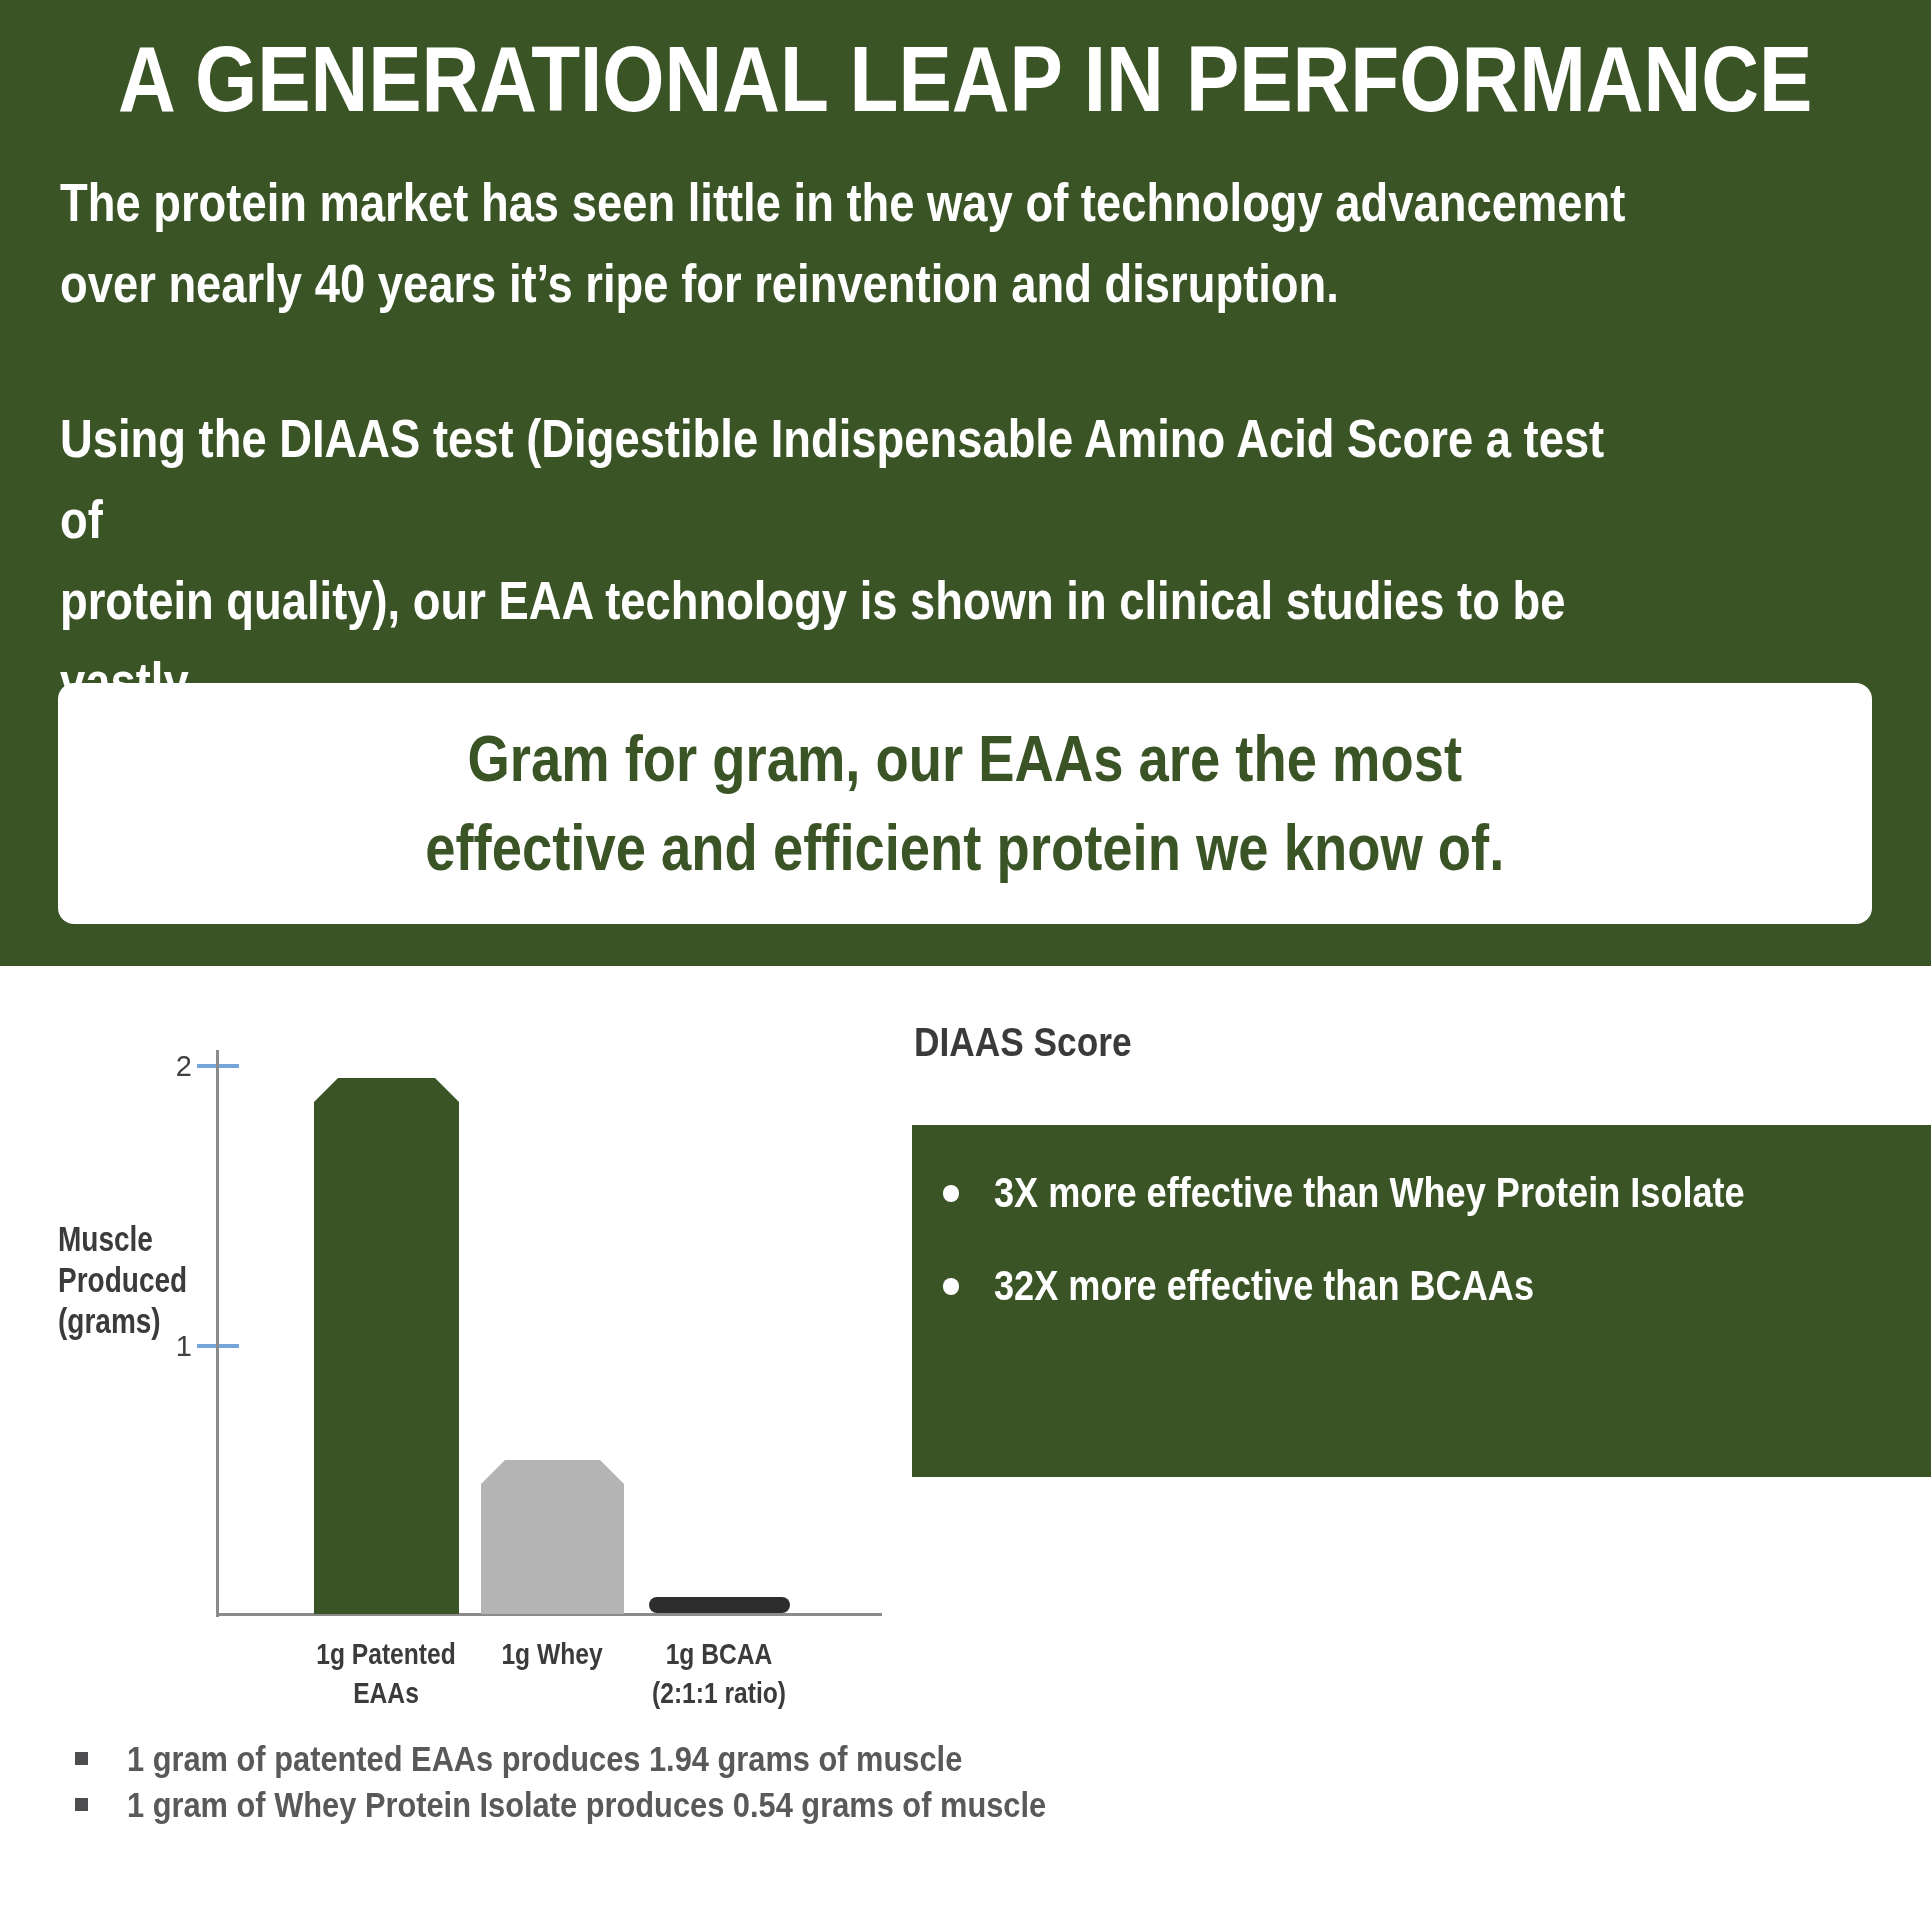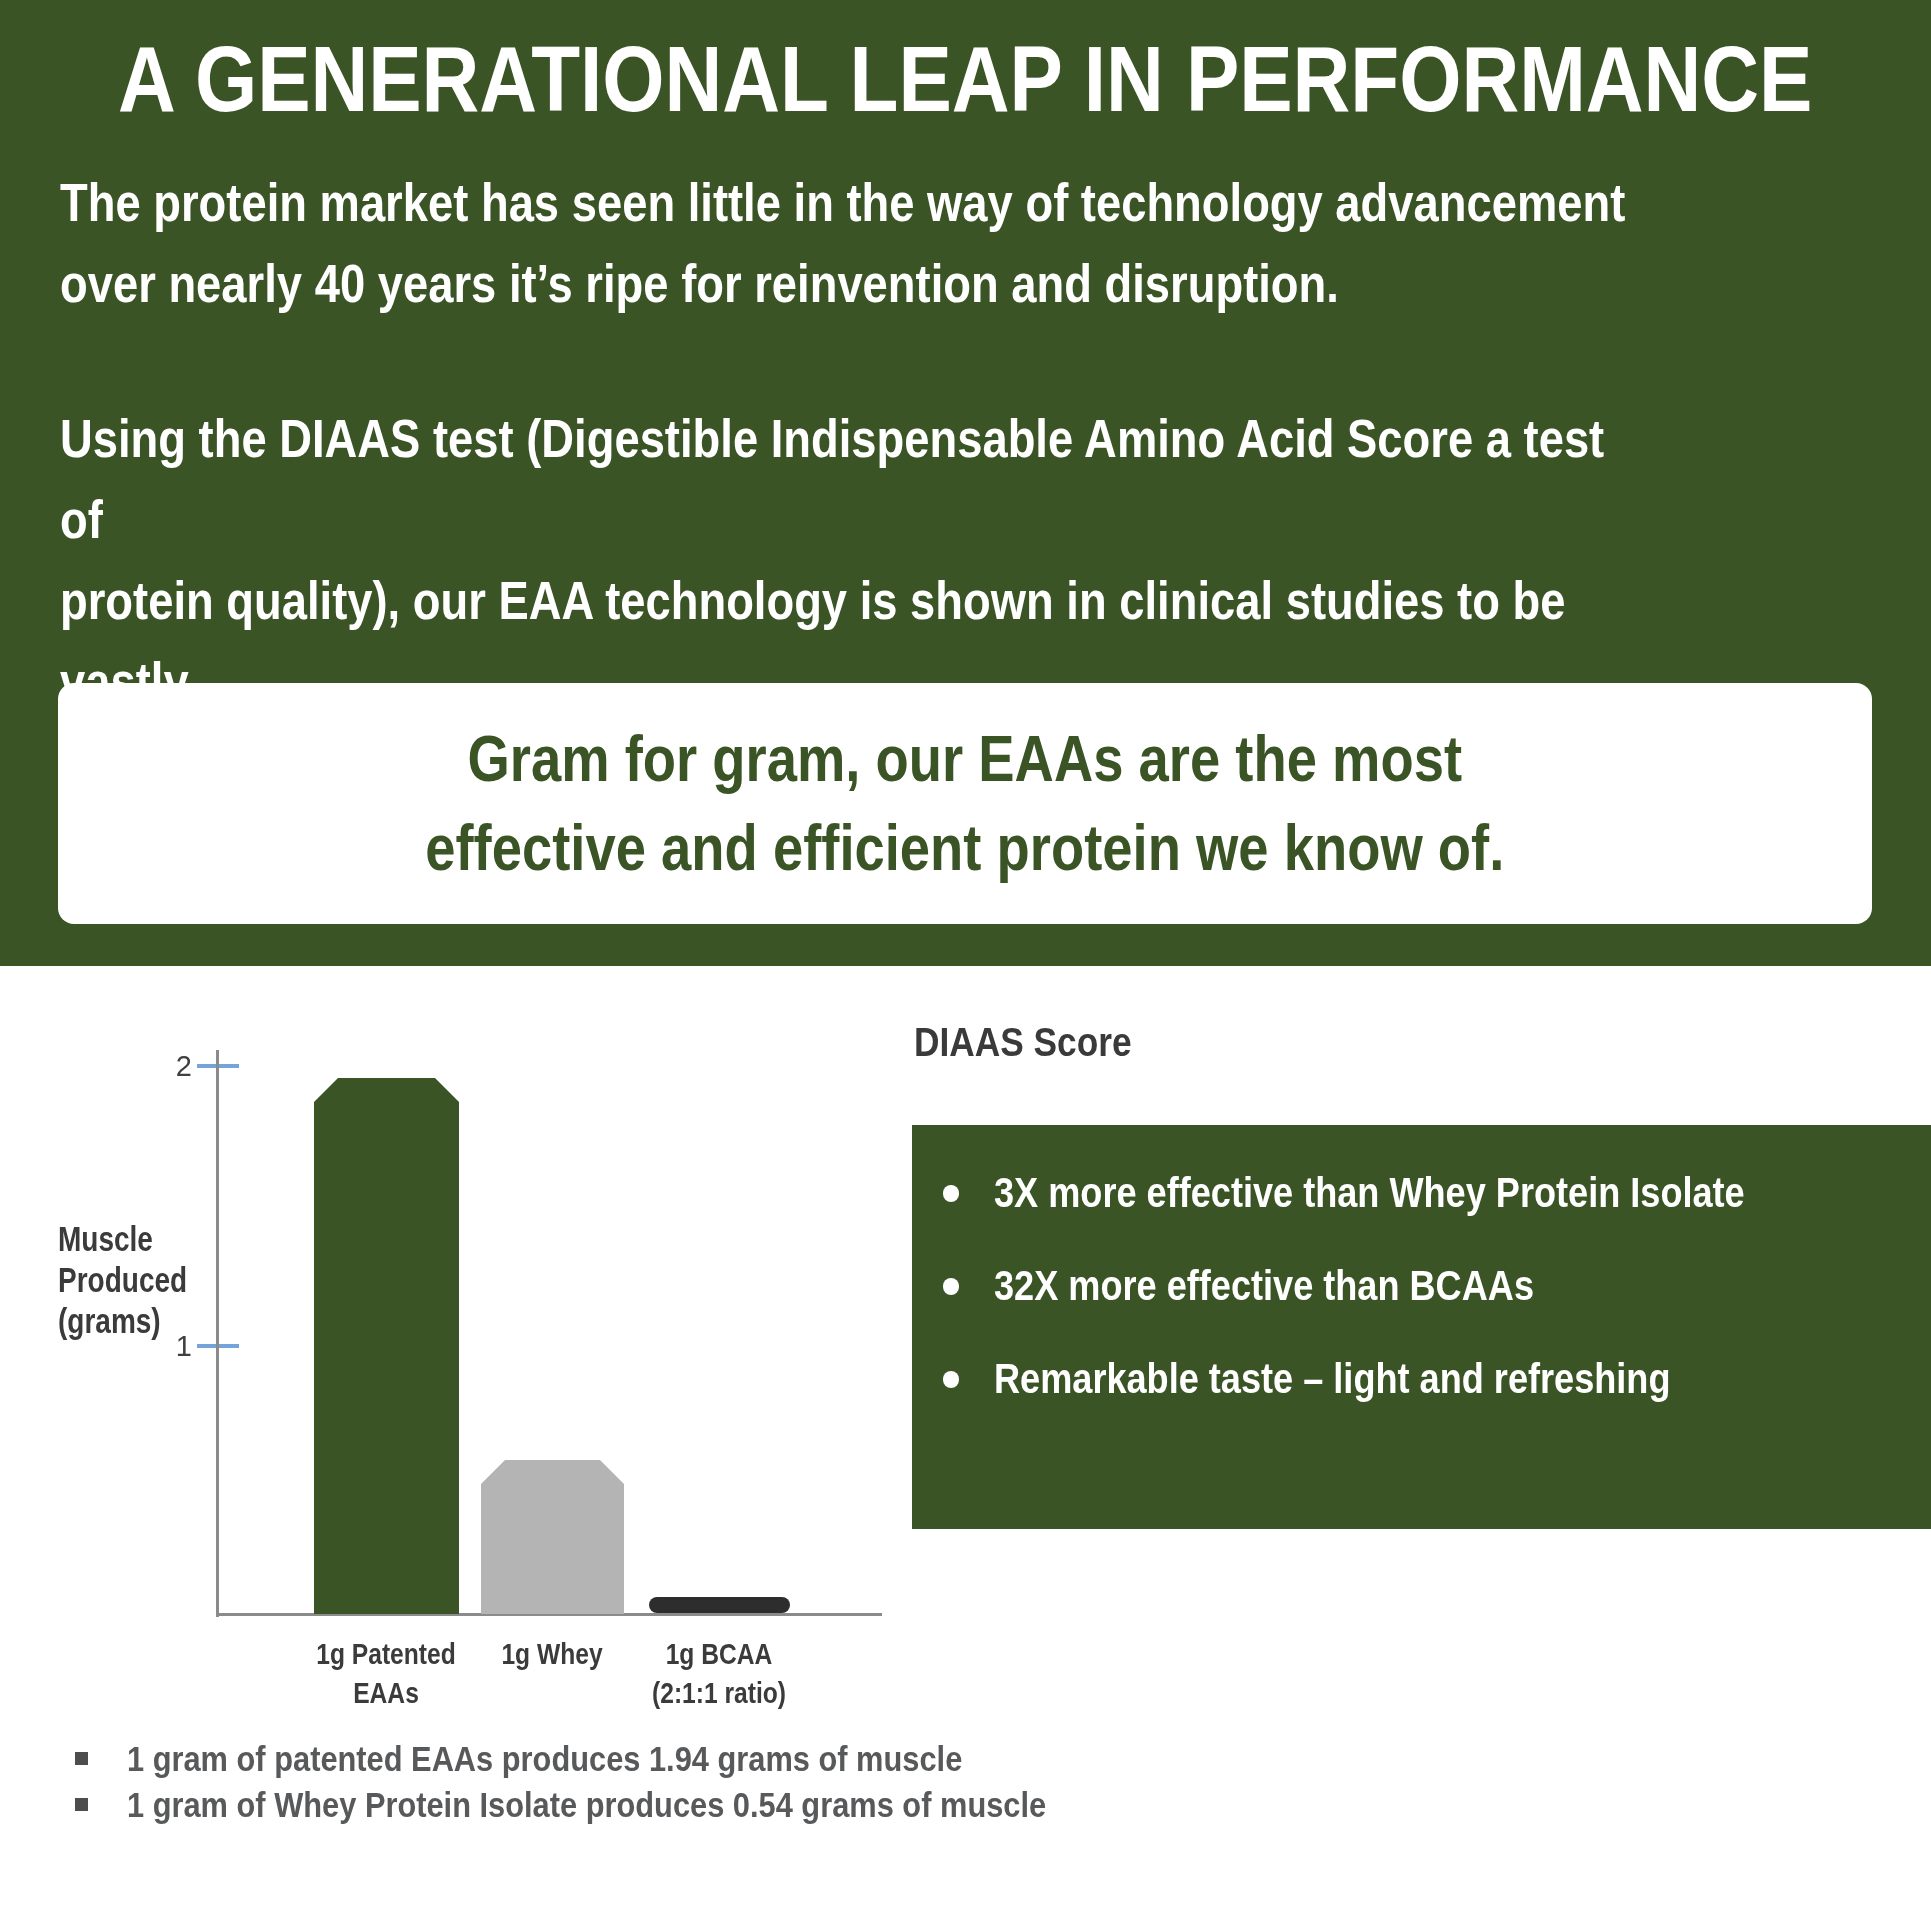"3X more effective than Whey" .benefits { height: 404px -> 352px }
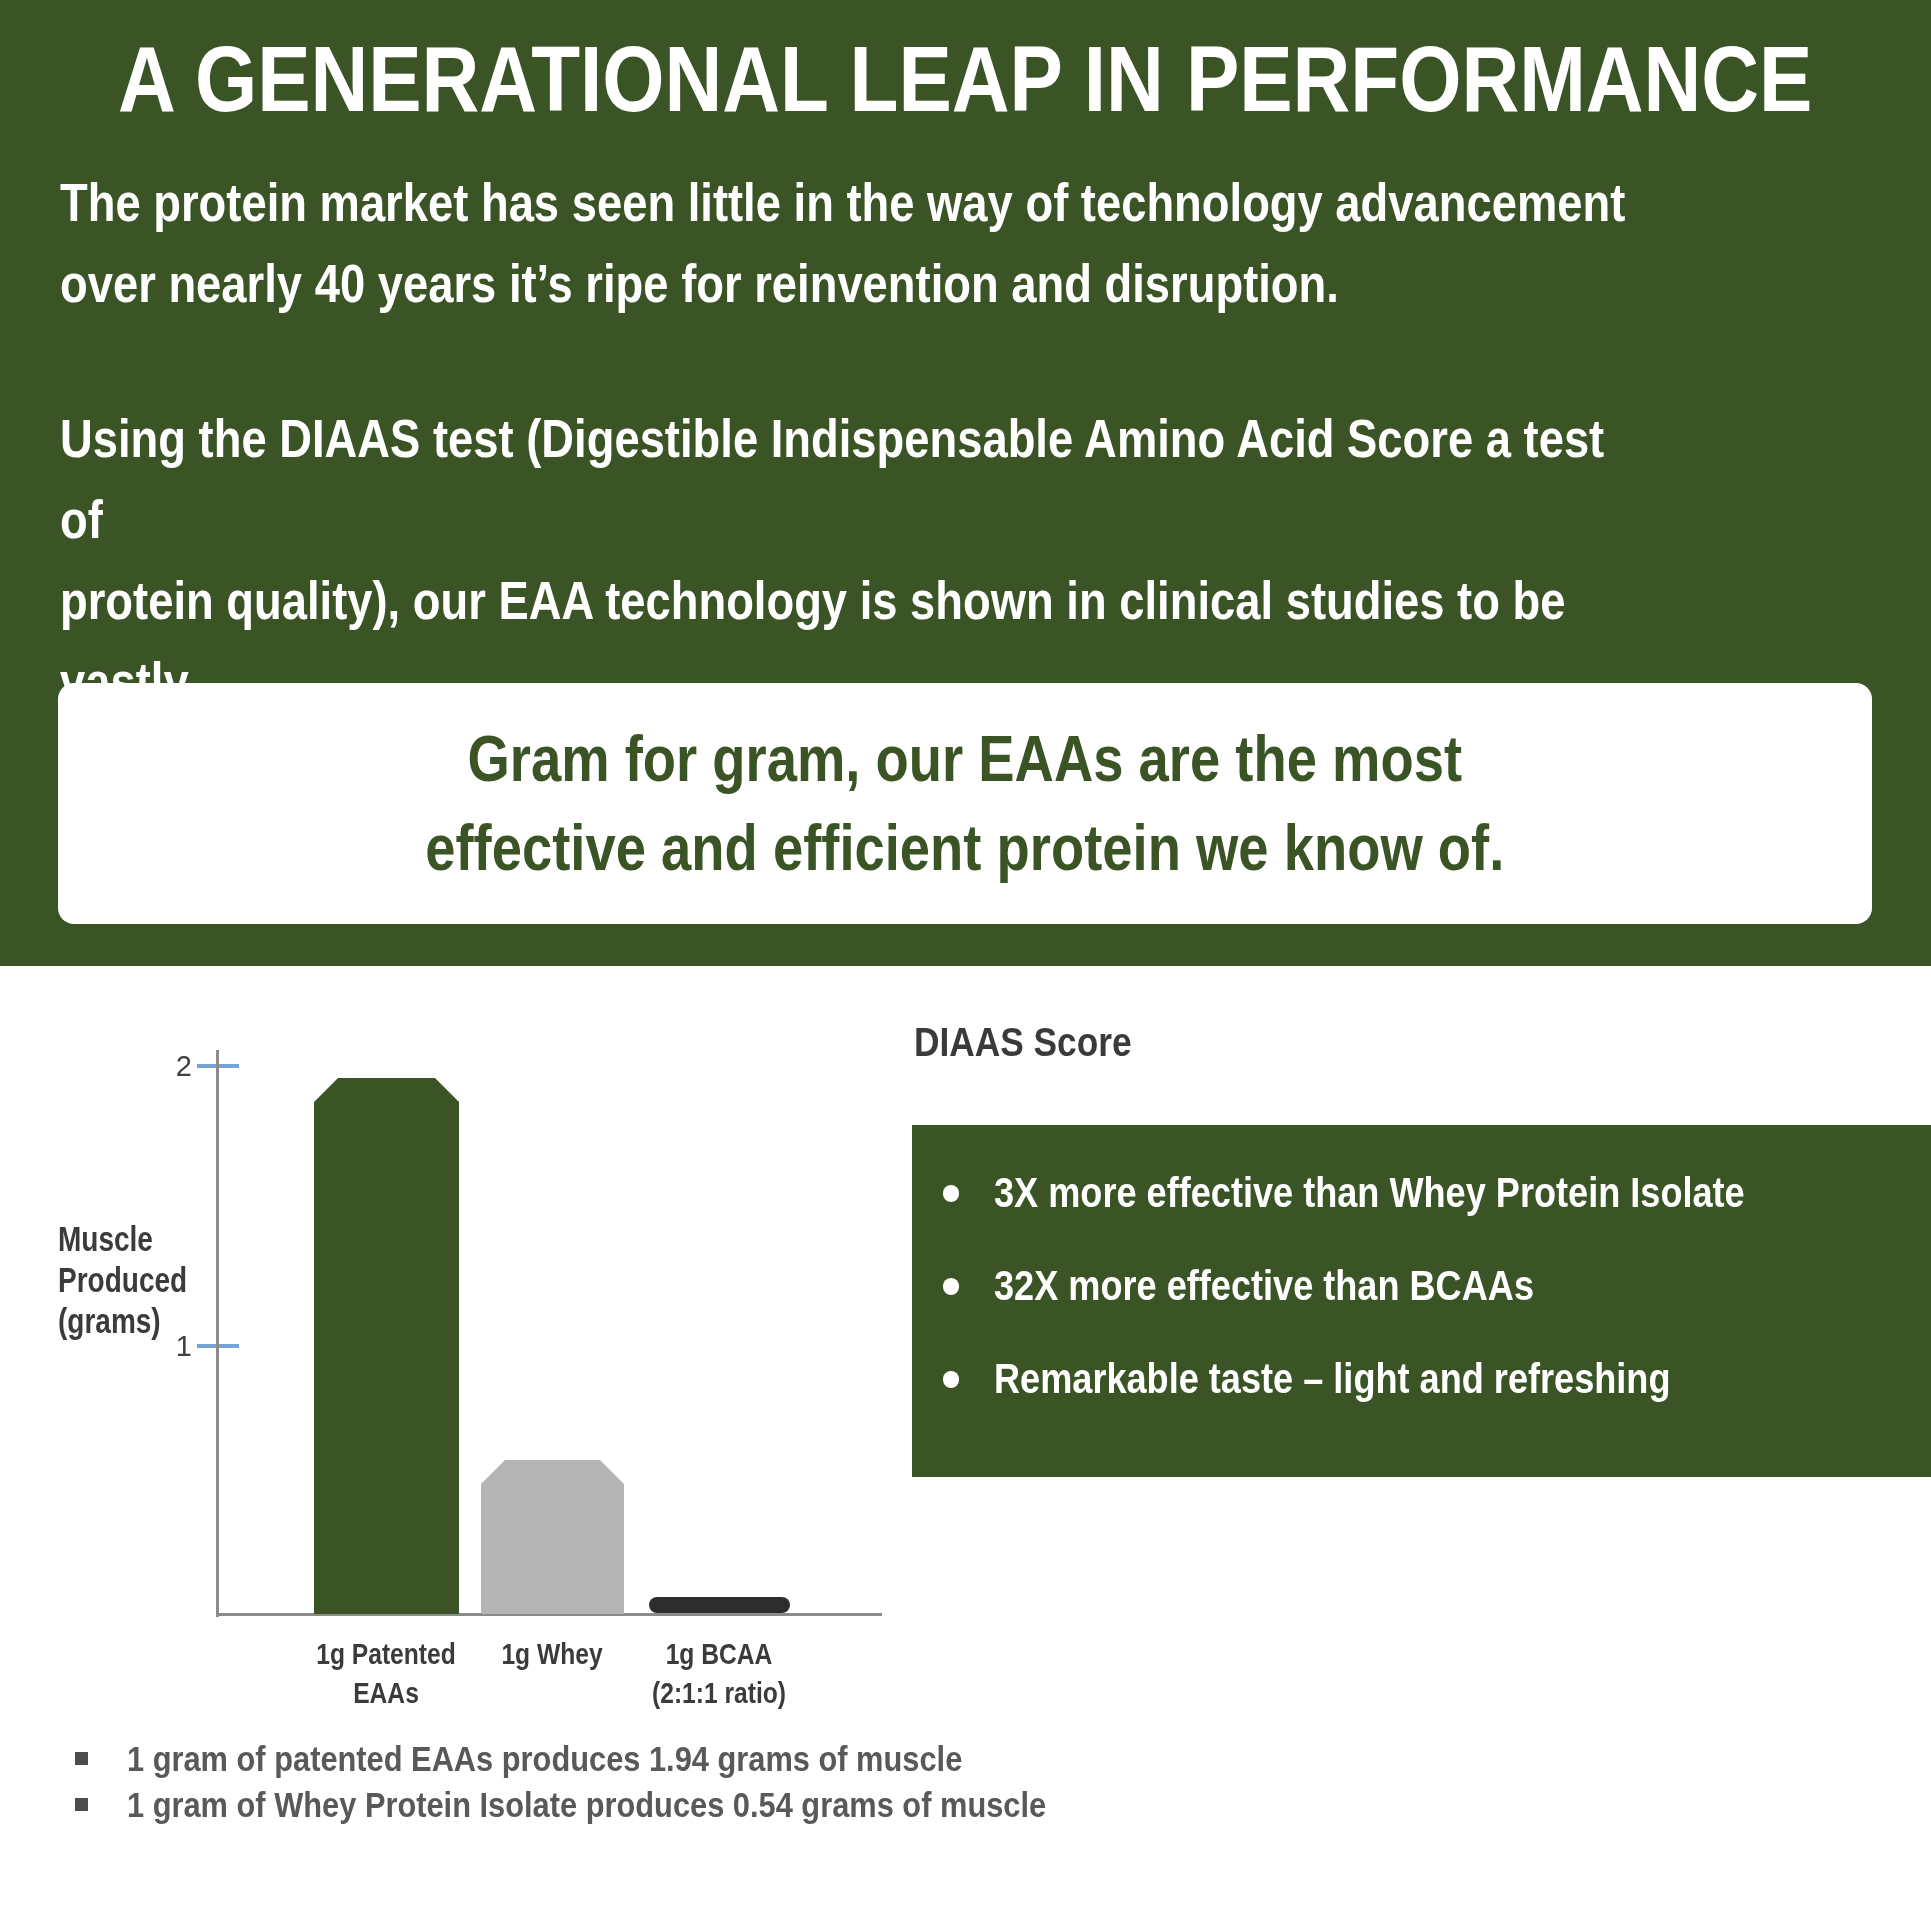"Remarkable taste – light and" div.benefit { html: <div> <span></span> <span>Remarkable taste – light and refreshing</span> </div> -> none }
